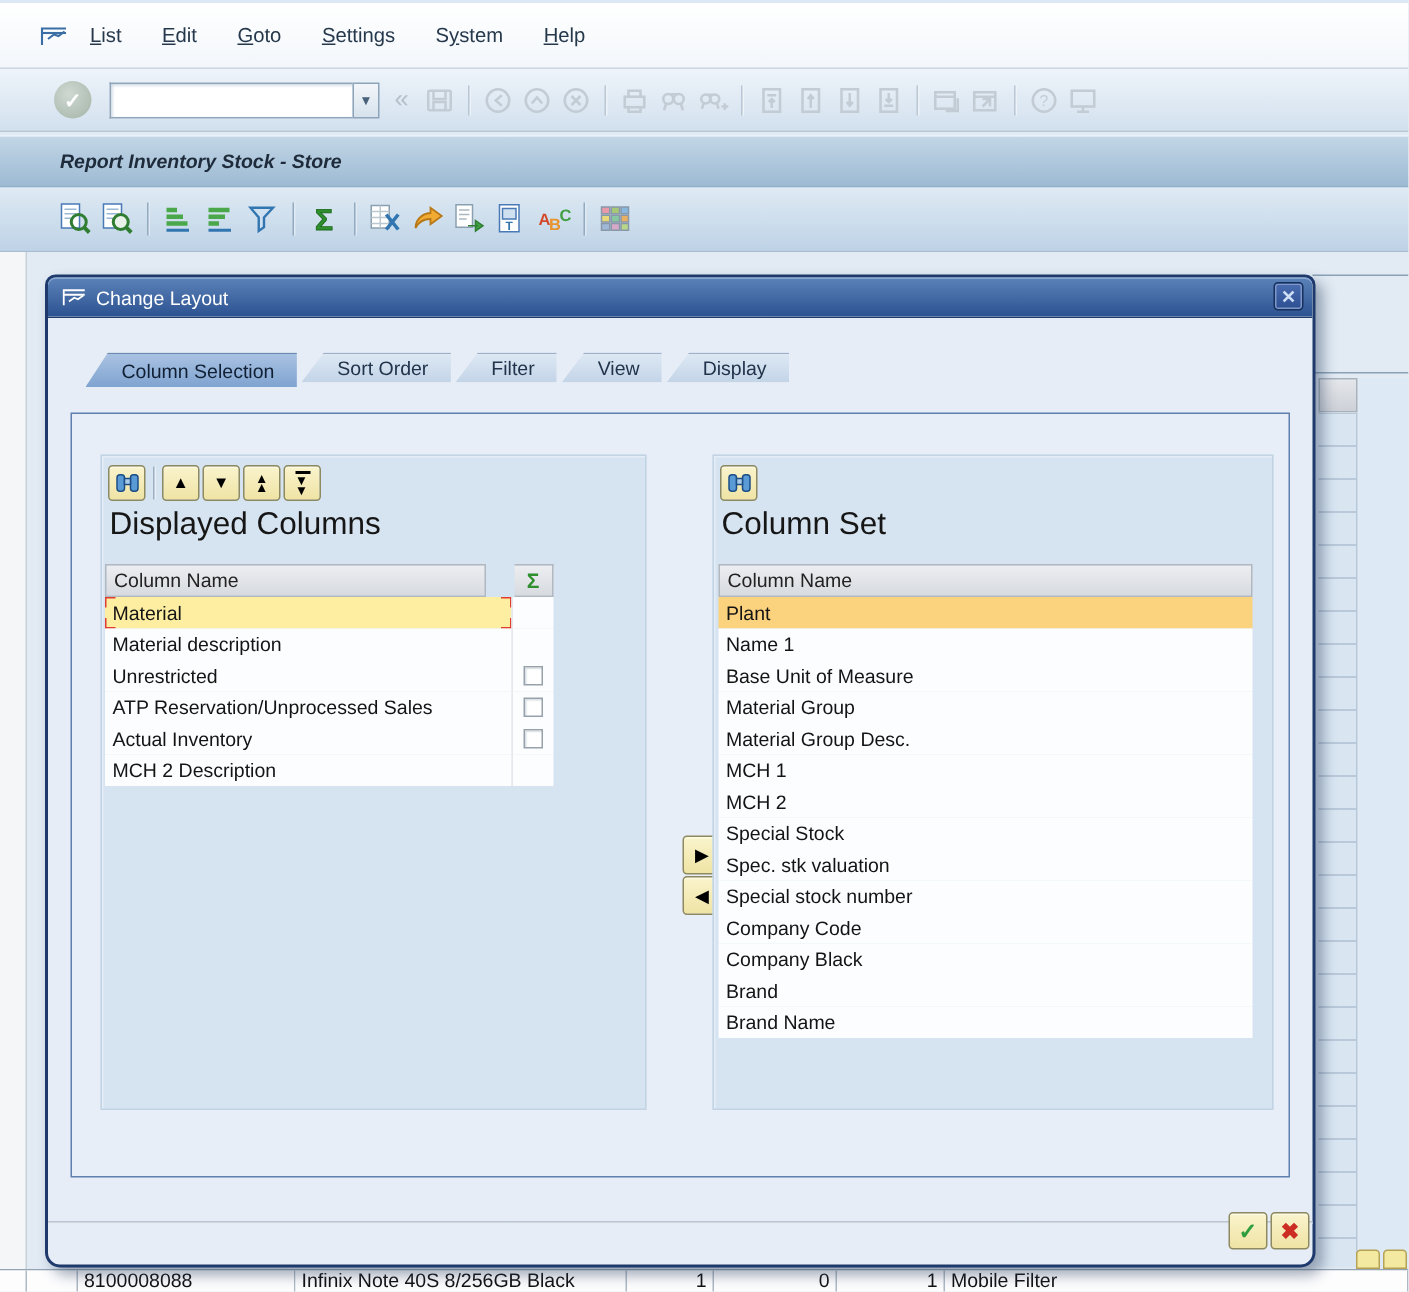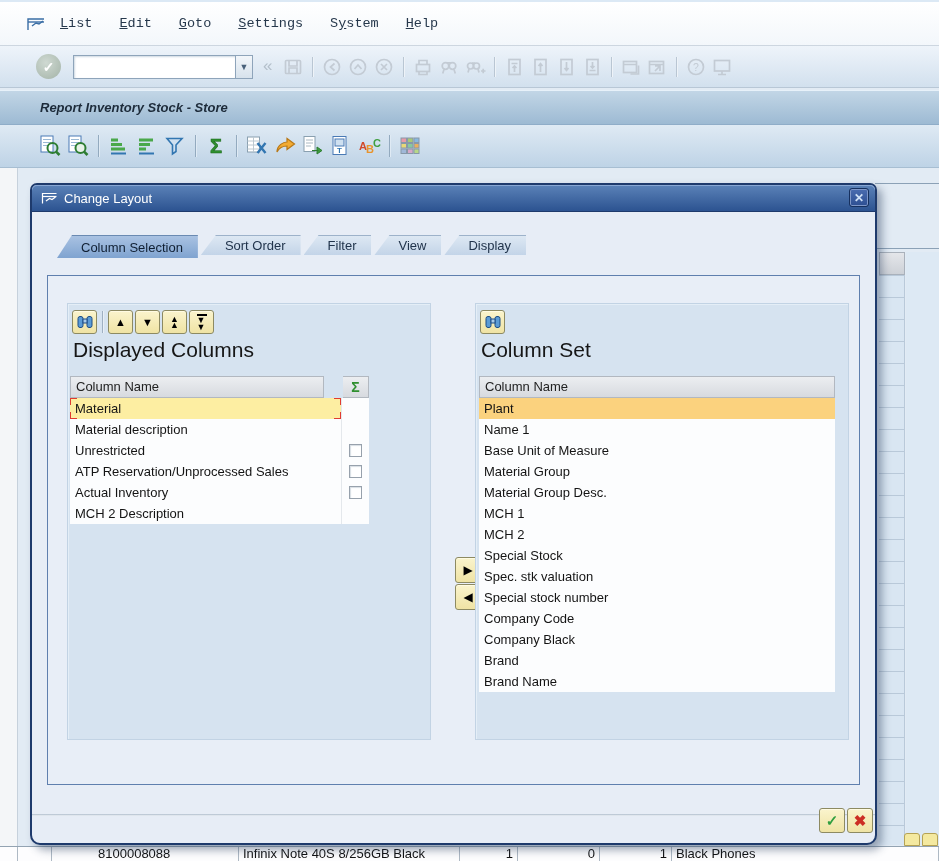"List" .menu-items { font-family: Liberation Mono, monospace -> none }
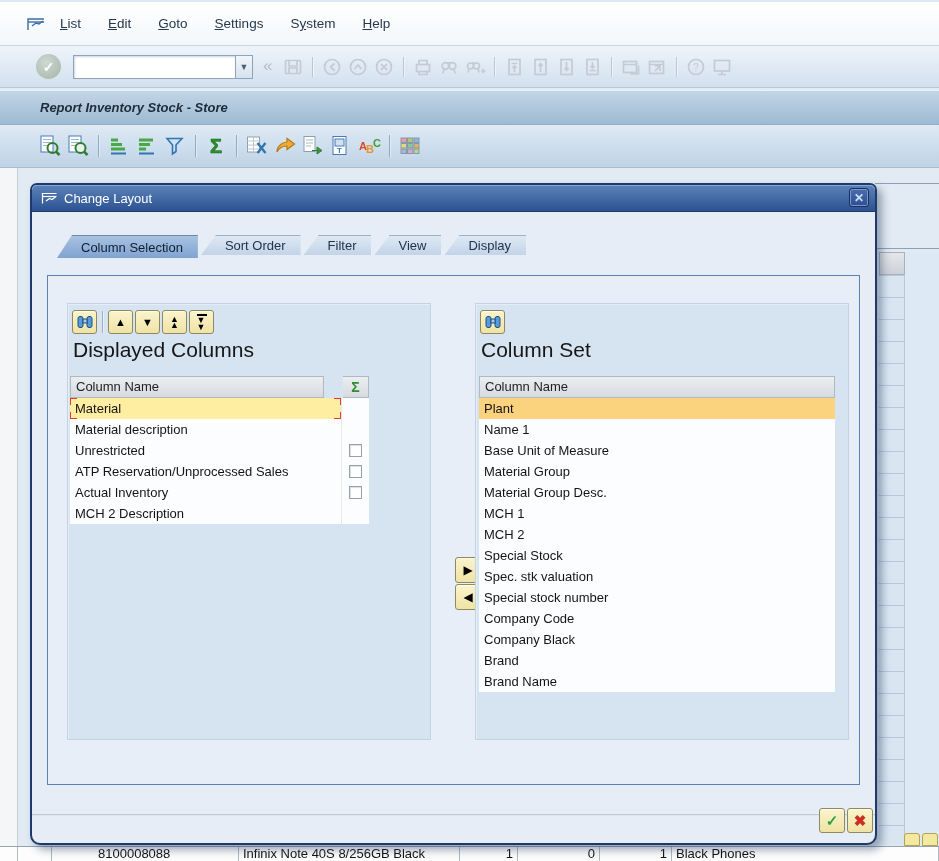"8100008088" .b1 { margin-left: 42px -> none }
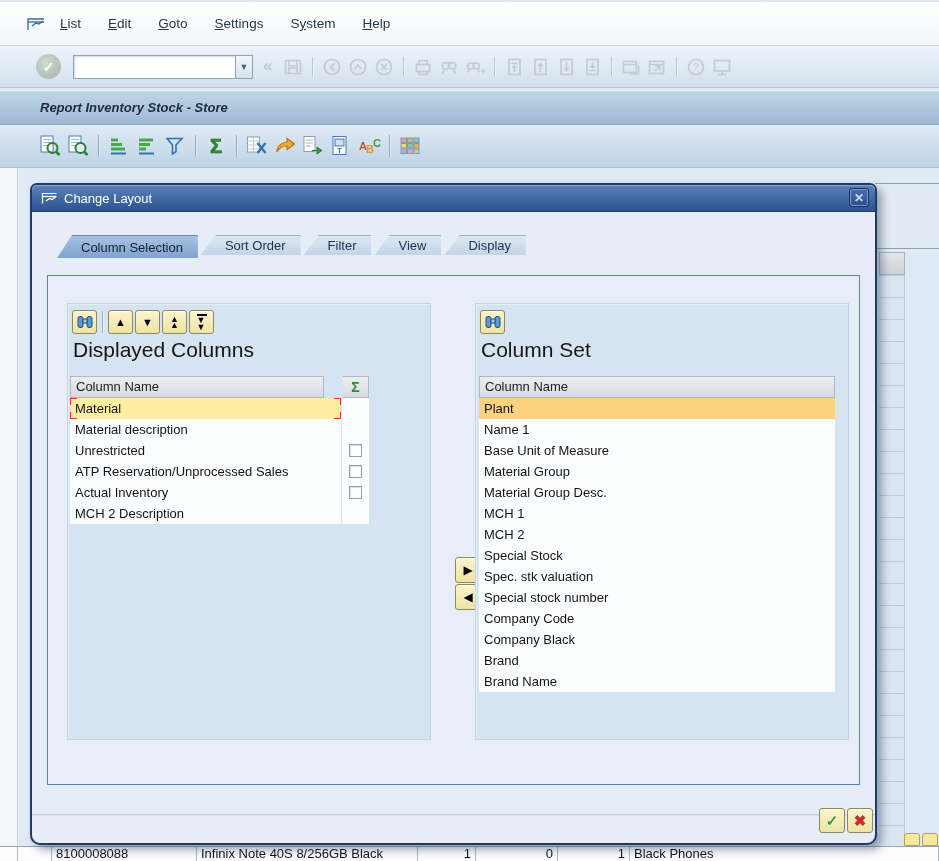"Black Phones" div.bcell { text: Black Phones -> Mobile Filter }
